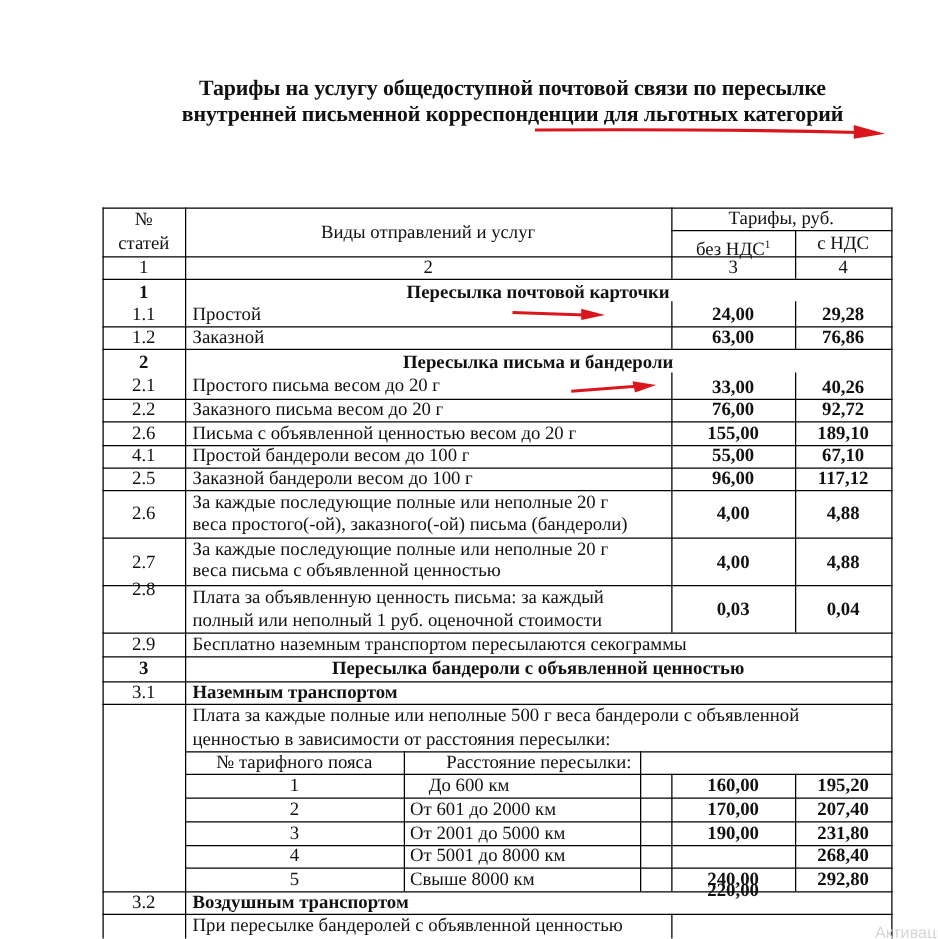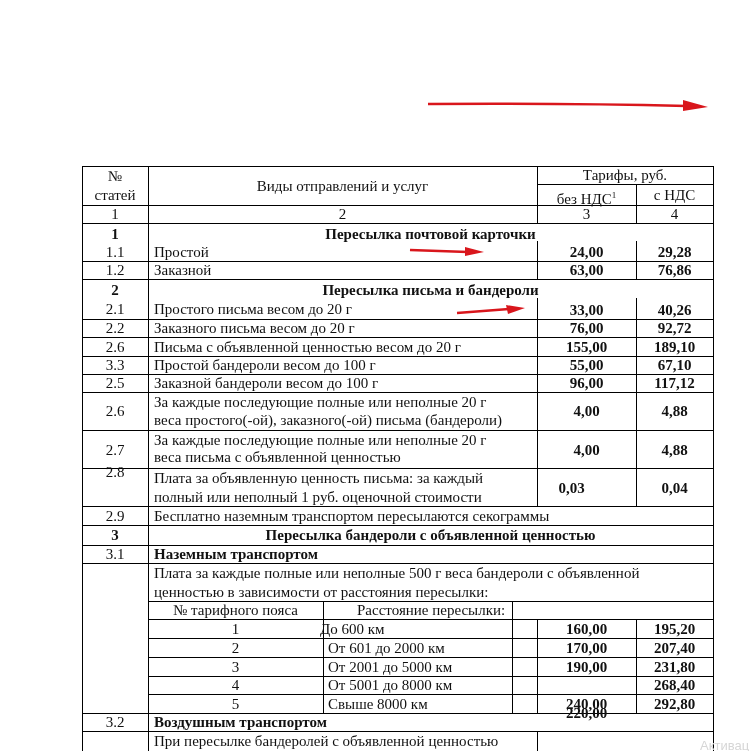"Тарифы на услугу общедоступной почтовой" div { html: none -> <div>Тарифы на услугу общедоступной почтовой связи по пересылке</div> }
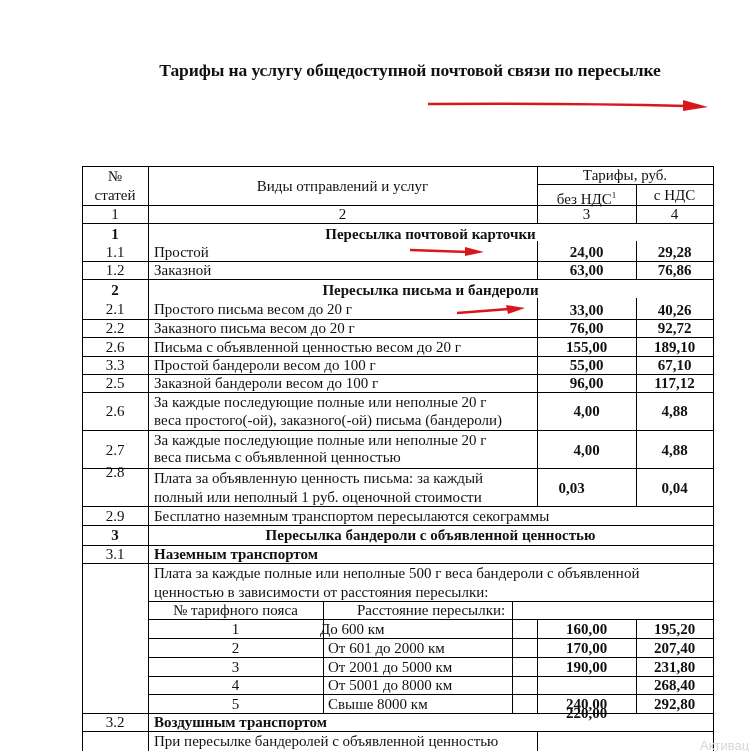"внутренней письменной корреспонденции" div { html: none -> <div>внутренней письменной корреспонденции для льготных категорий</div> }
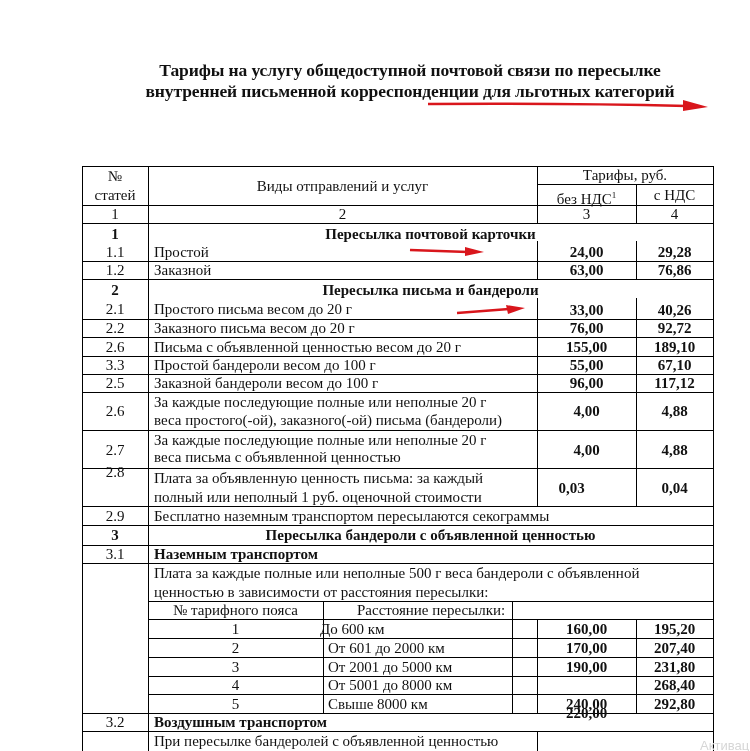"3.3" div.t { text: 3.3 -> 4.1 }
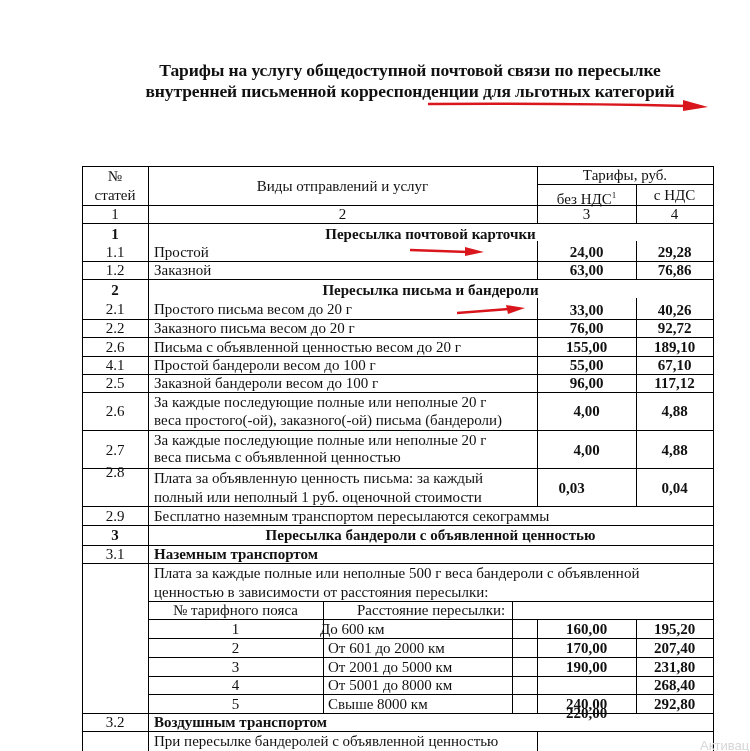"0,03" div.t { left: 522px -> 537px }
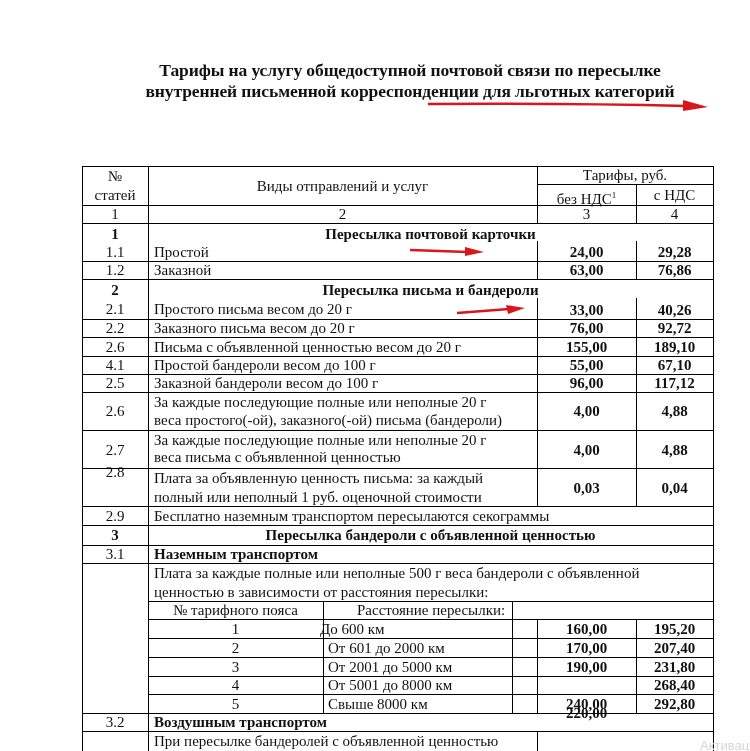"До 600 км" div.t { left: 320px -> 343px }
